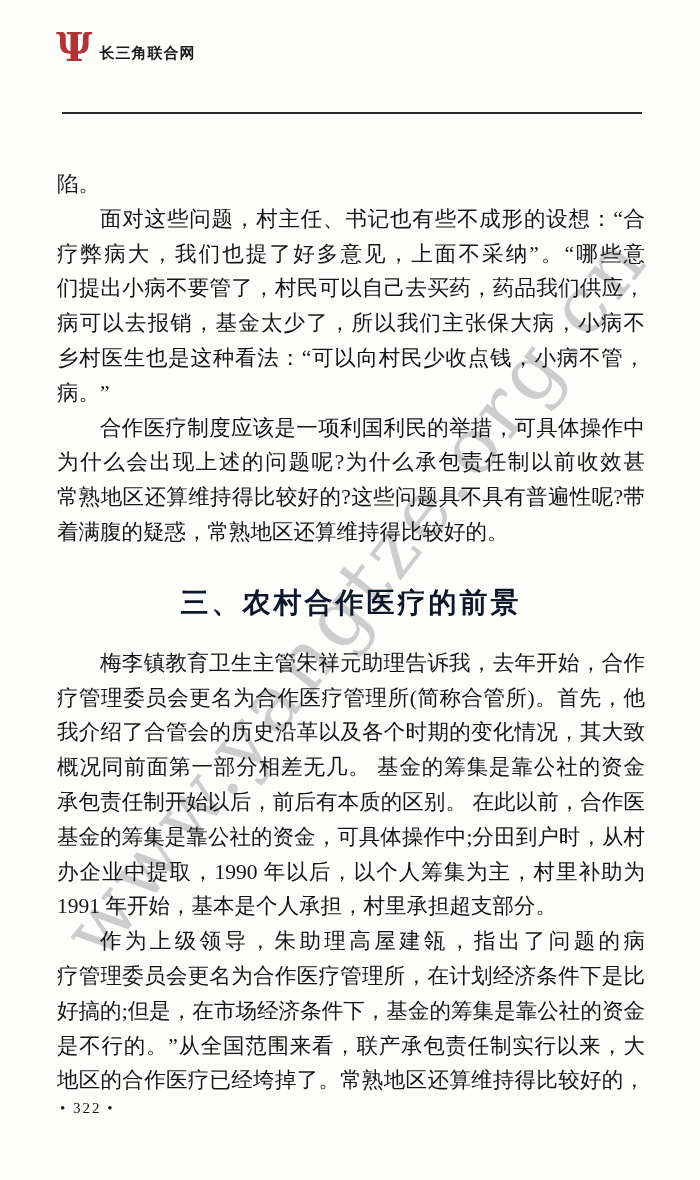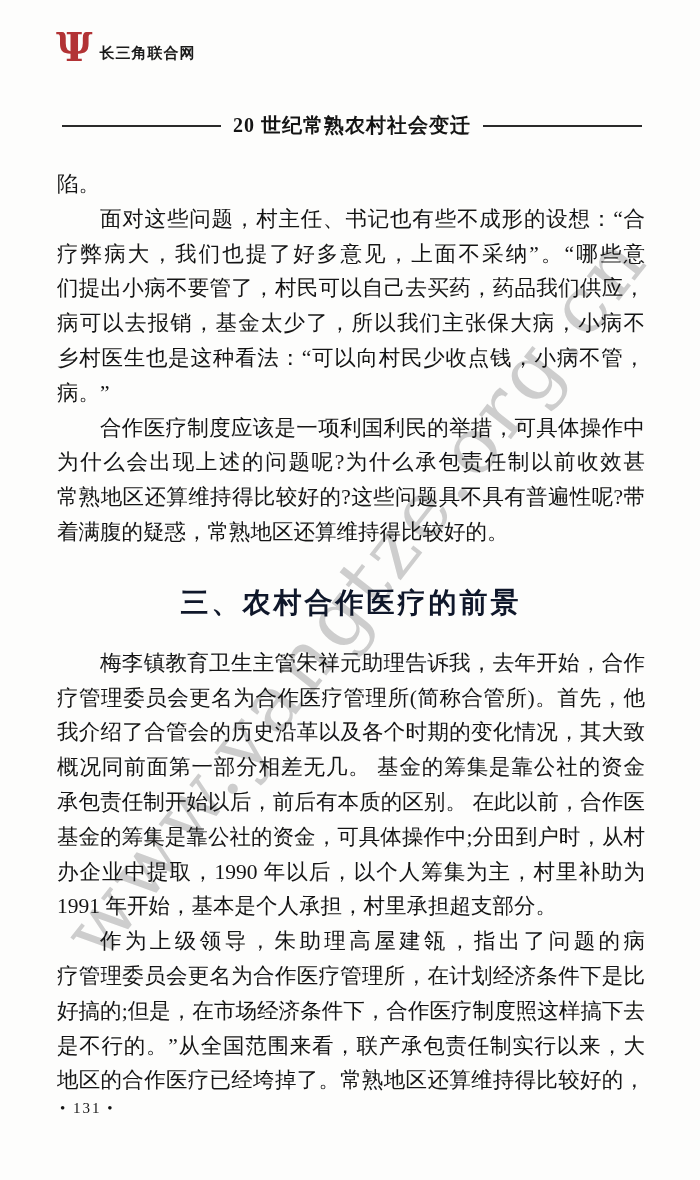"20 世纪常熟农村社会变迁" span.running-title { html: <span>20 世纪常熟农村社会变迁</span> -> none }
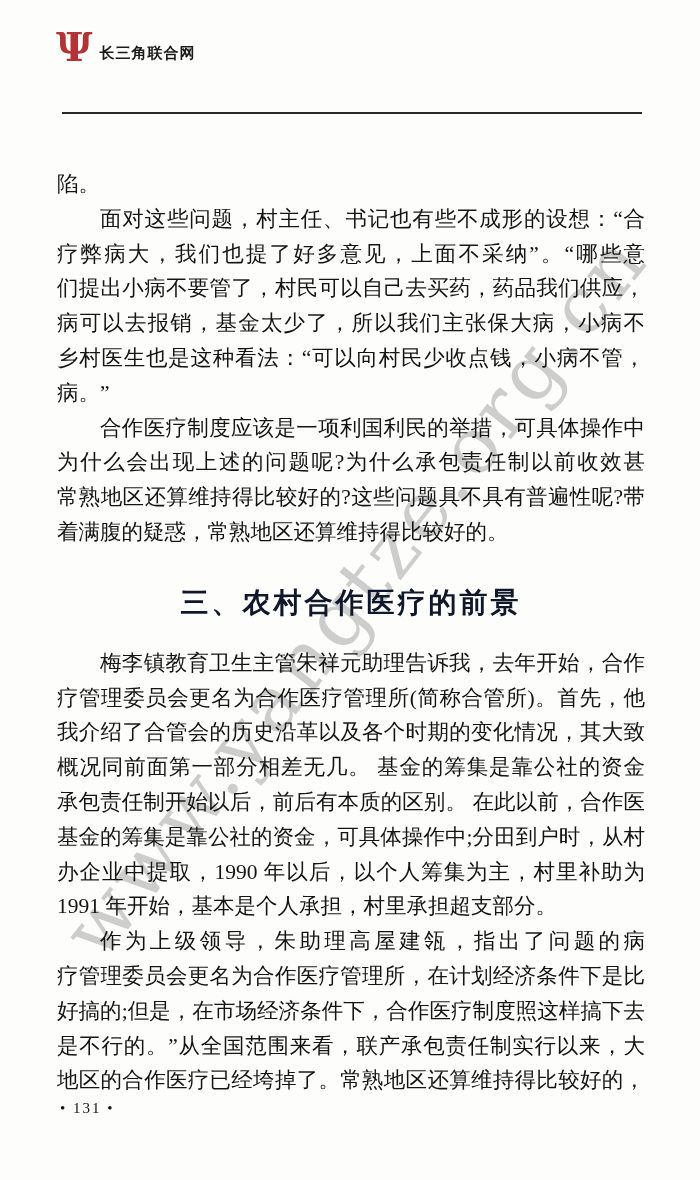"好搞的;但是，在市场经济条件下，合作医疗制度照这样搞下去" div.tline { text: 合作医疗制度照这样搞下去 -> 基金的筹集是靠公社的资金 }
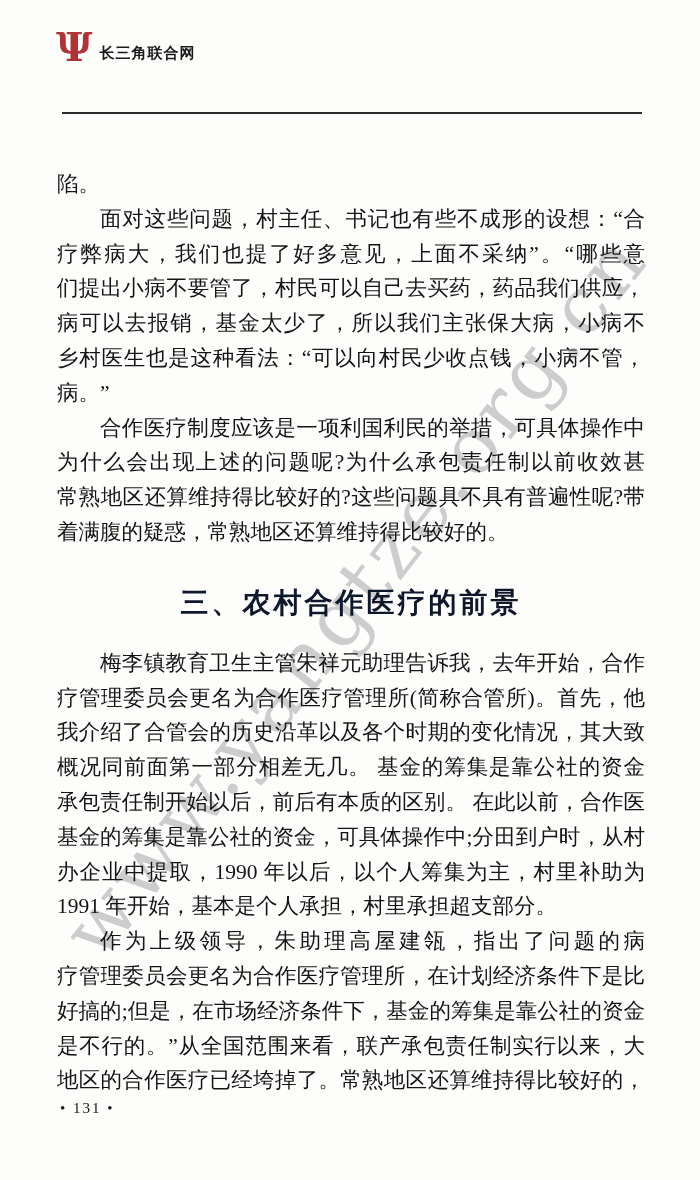"• 131 •" span { text: 131 -> 322 }
